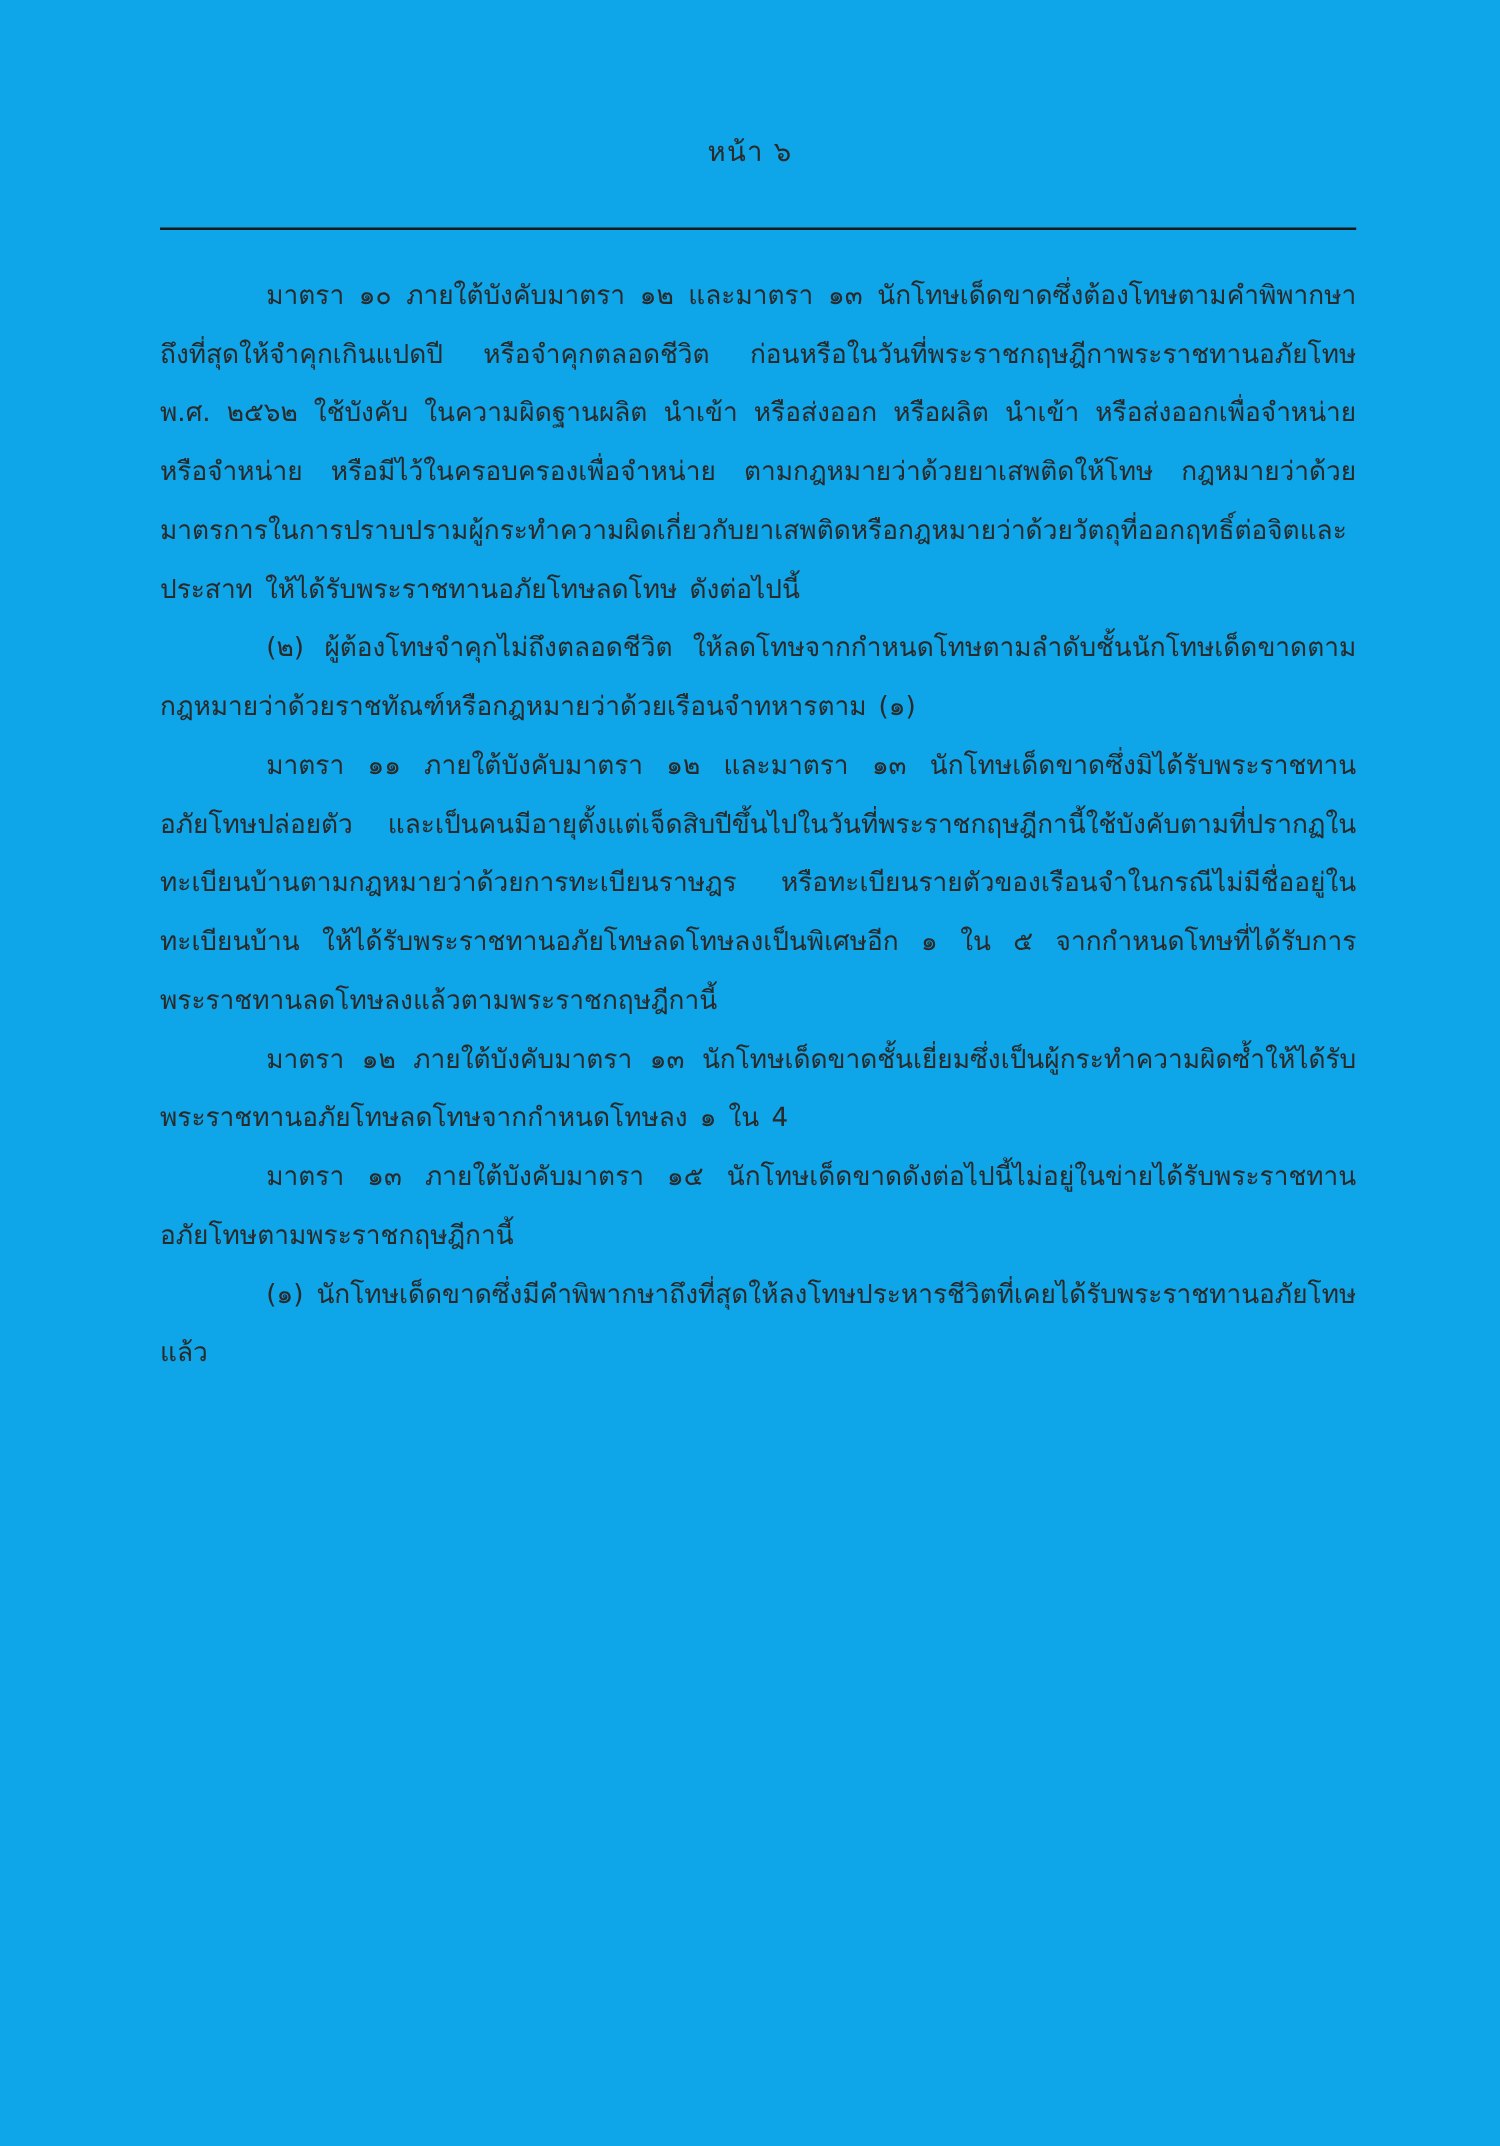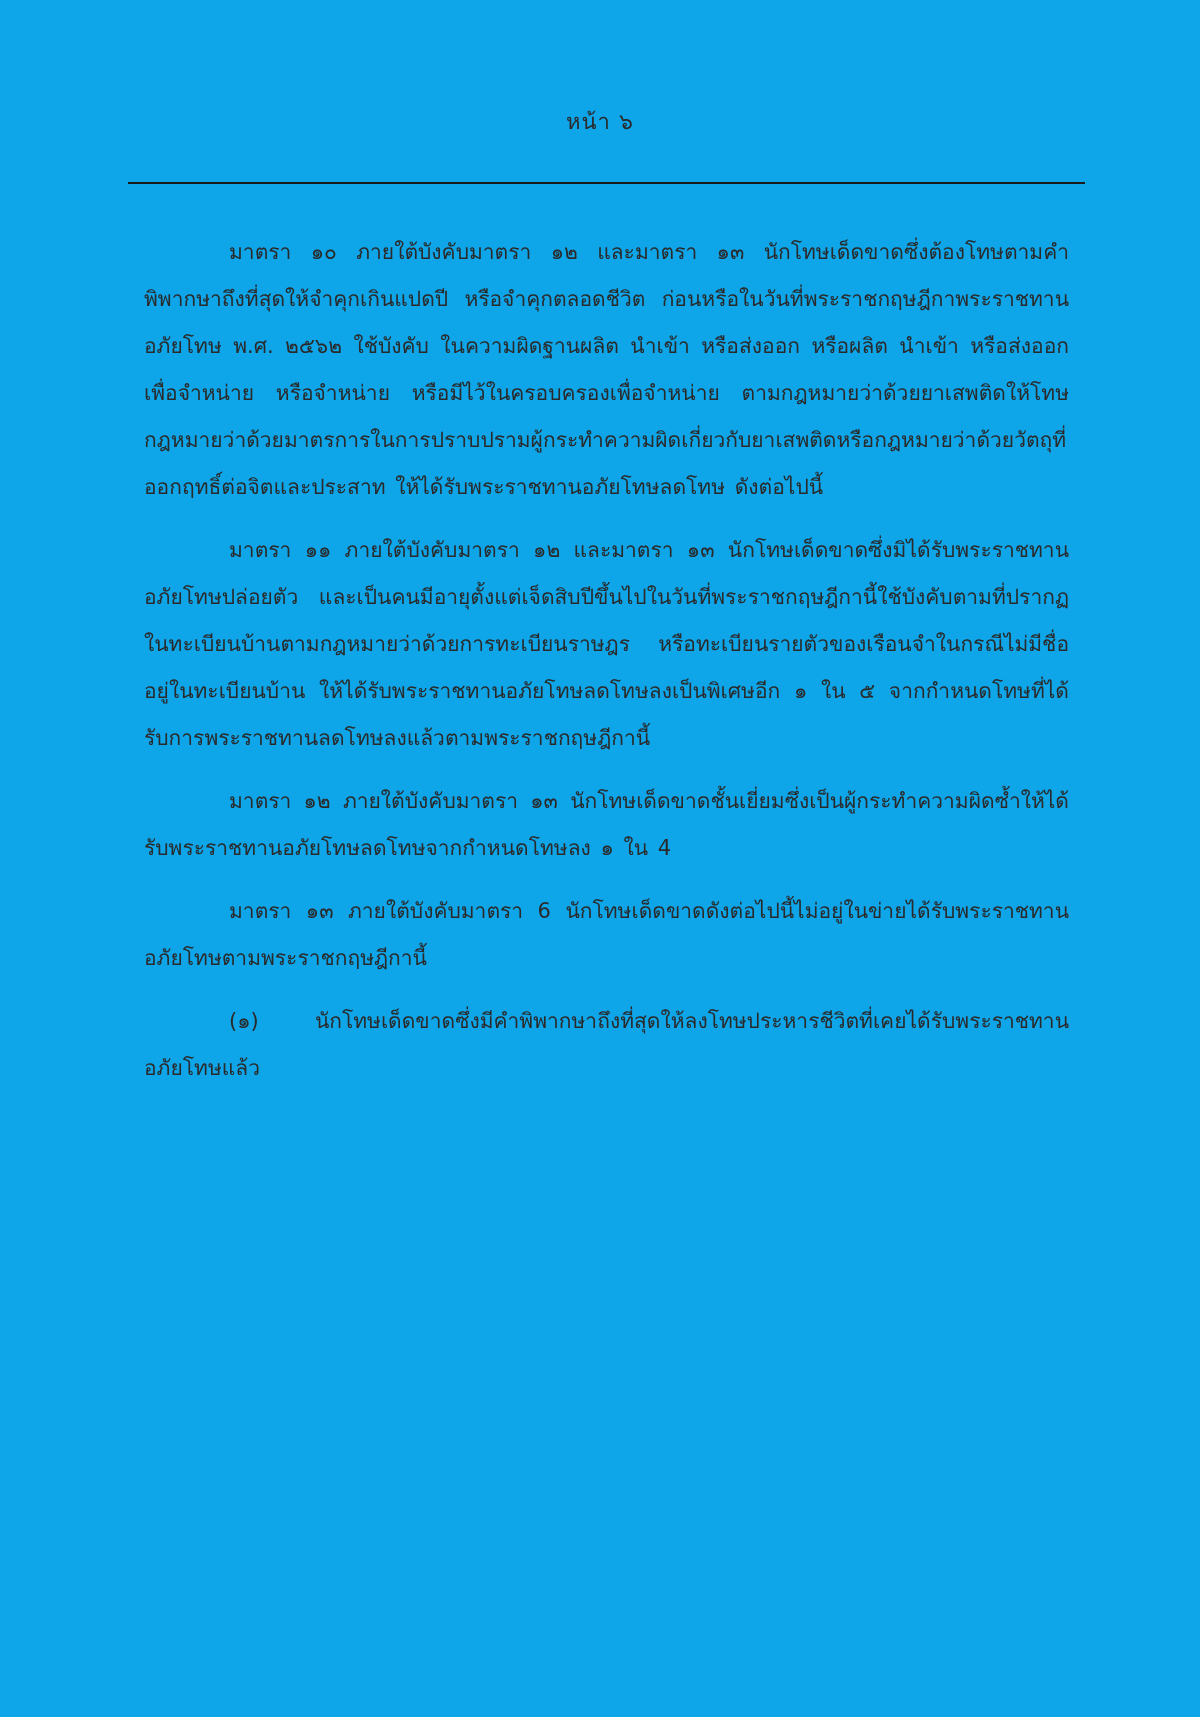"มาตรา ๑๐ ภายใต้บังคับมาตรา ๑๒ และมาตรา" .para { margin: 16px -> 0 }
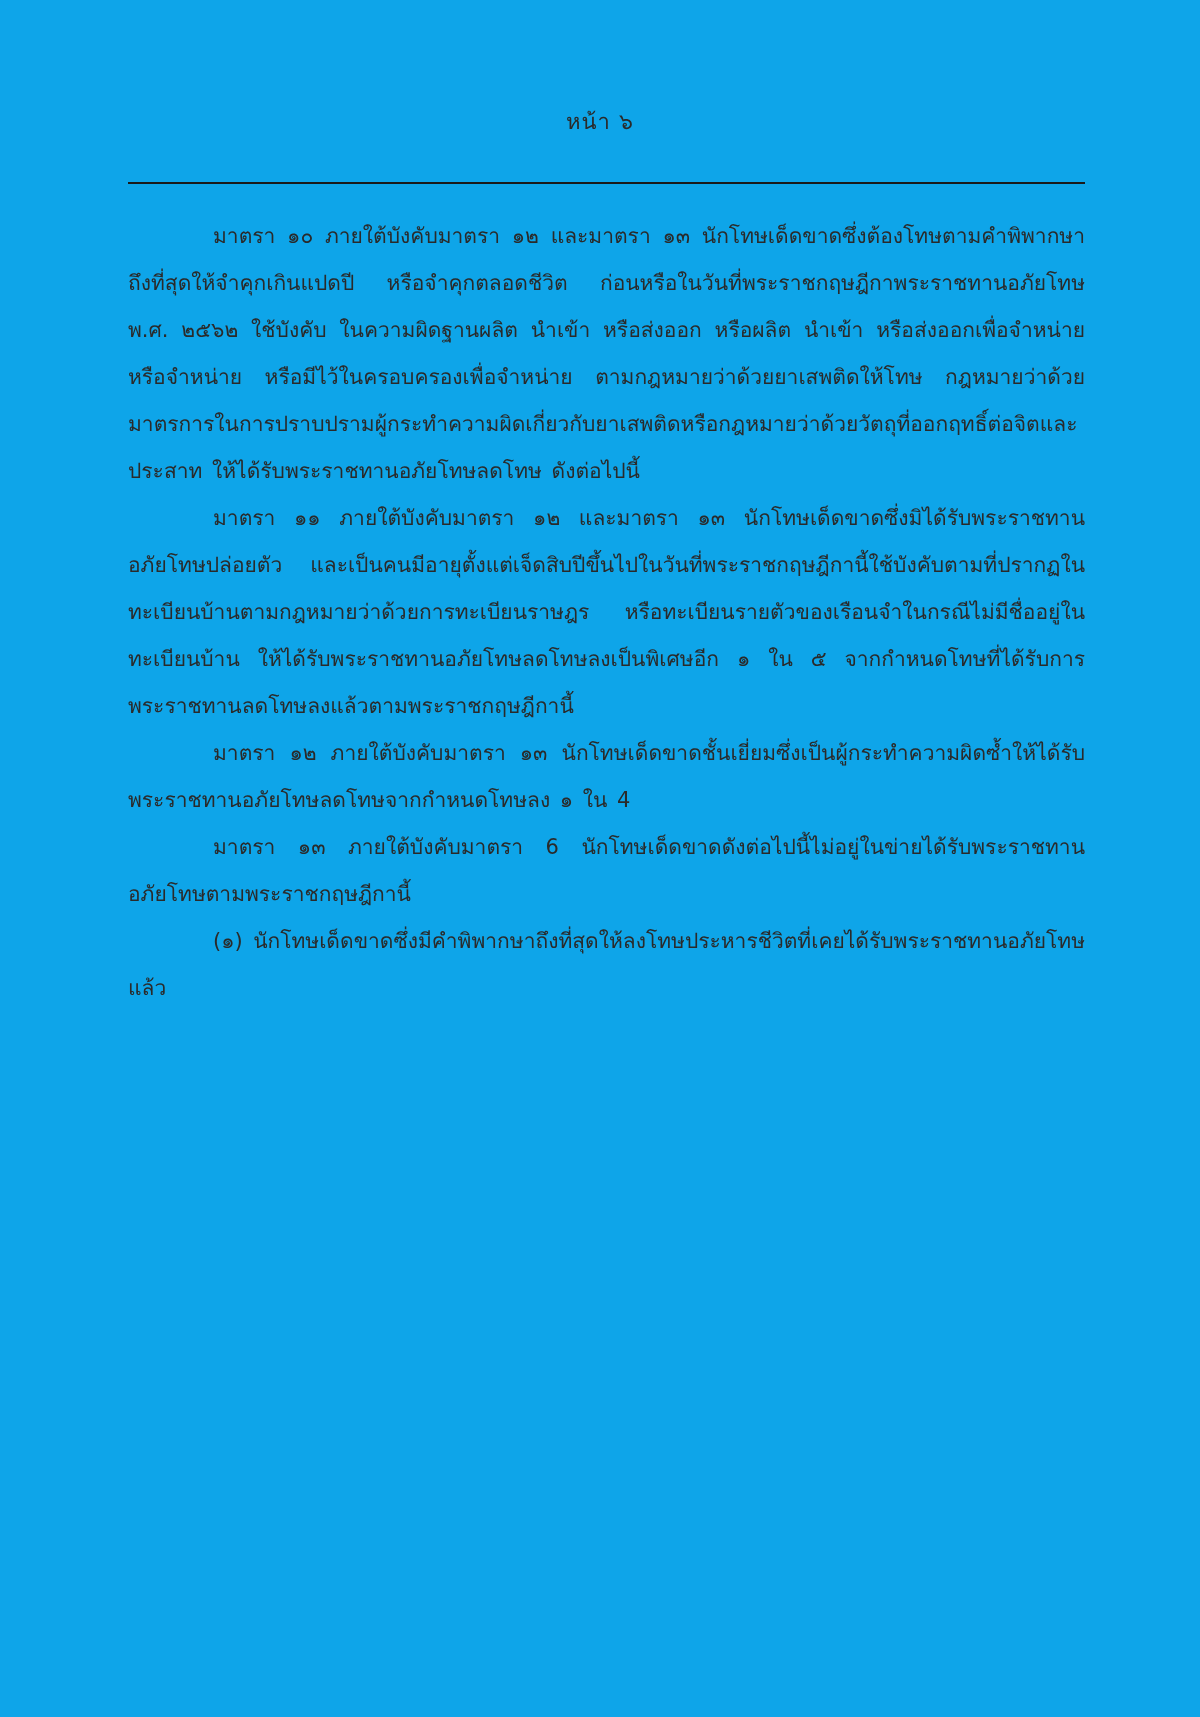"(๒) ผู้ต้องโทษจำคุกไม่ถึงตลอดชีวิต" p.para { html: none -> <p>(๒) ผู้ต้องโทษจำคุกไม่ถึงตลอดชีวิต ให้ลดโทษจากกำหนดโทษตามลำดับชั้นนักโทษเด็ดขาดตามกฎหมายว่าด้วยราชทัณฑ์หรือกฎหมายว่าด้วยเรือนจำทหารตาม (๑)</p> }
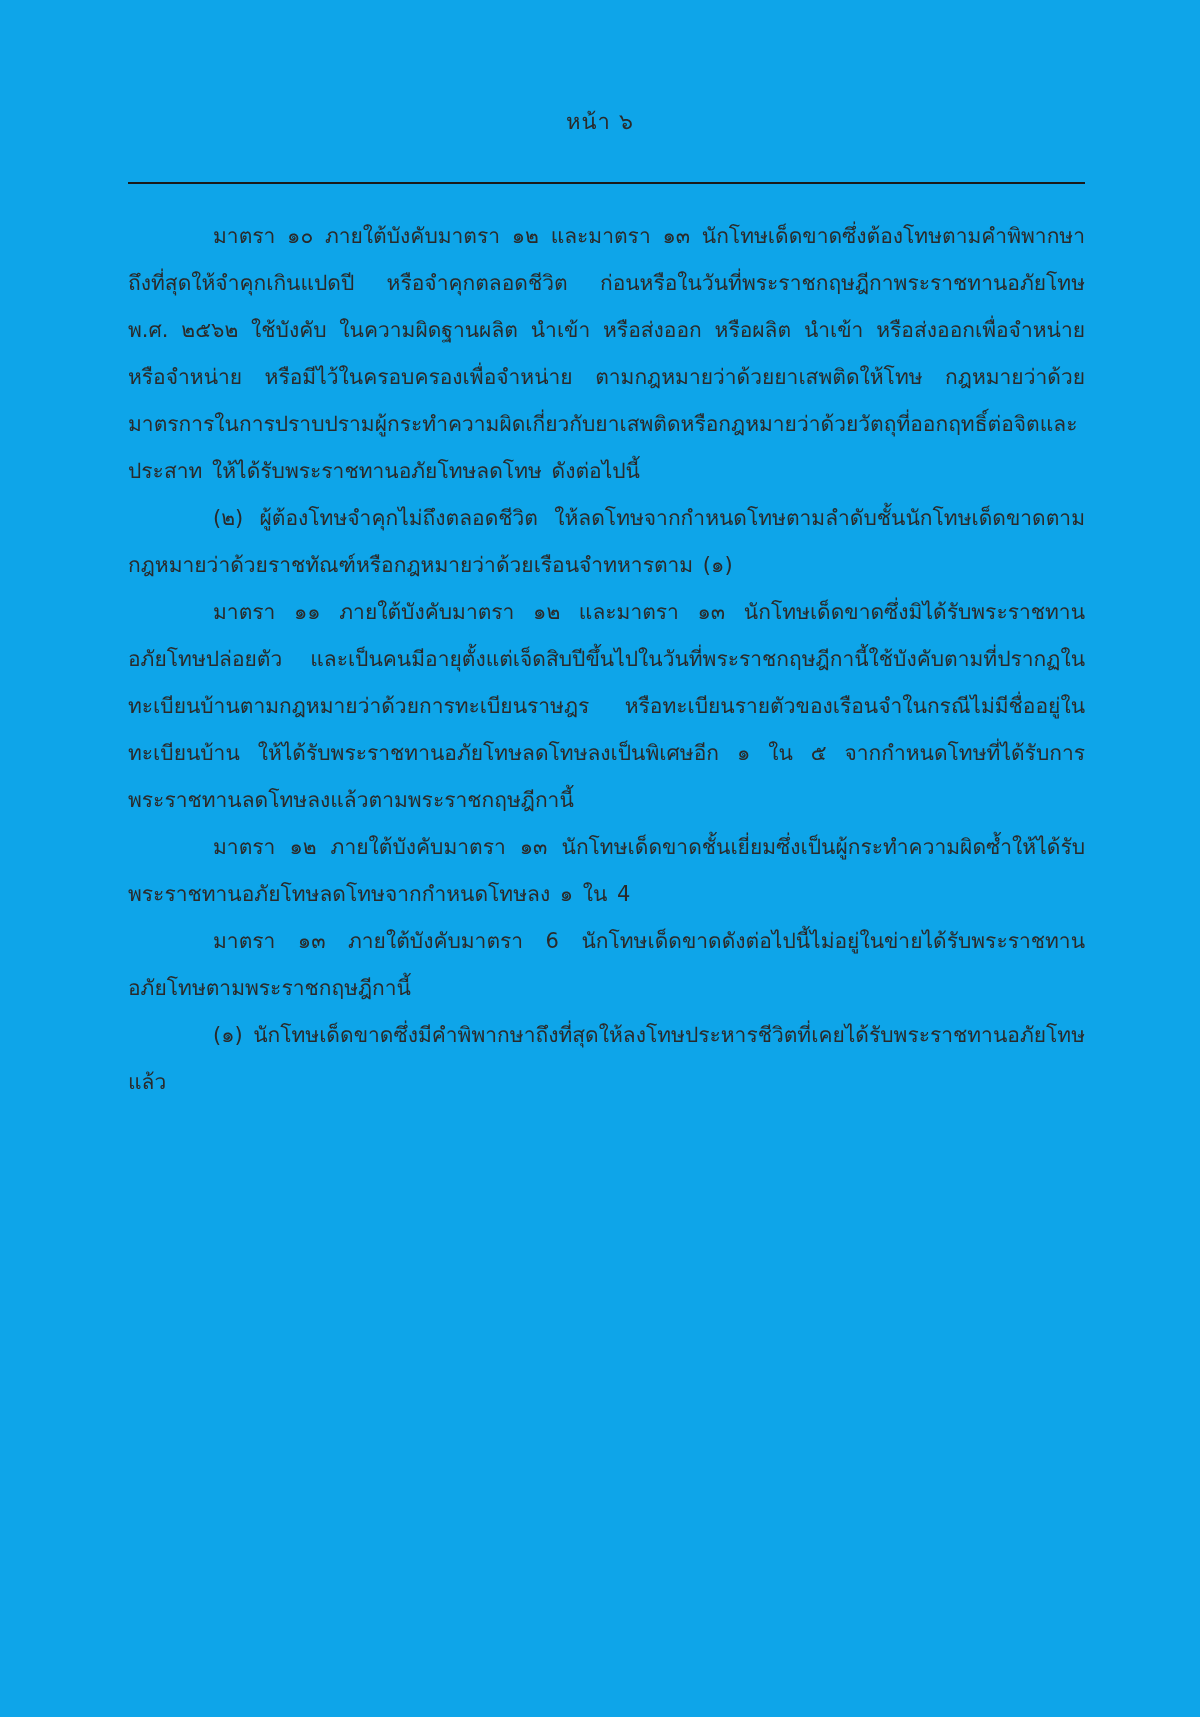"มาตรา ๑๓ ภายใต้บังคับมาตรา 6" p.para { text: 6 -> ๑๕ }
